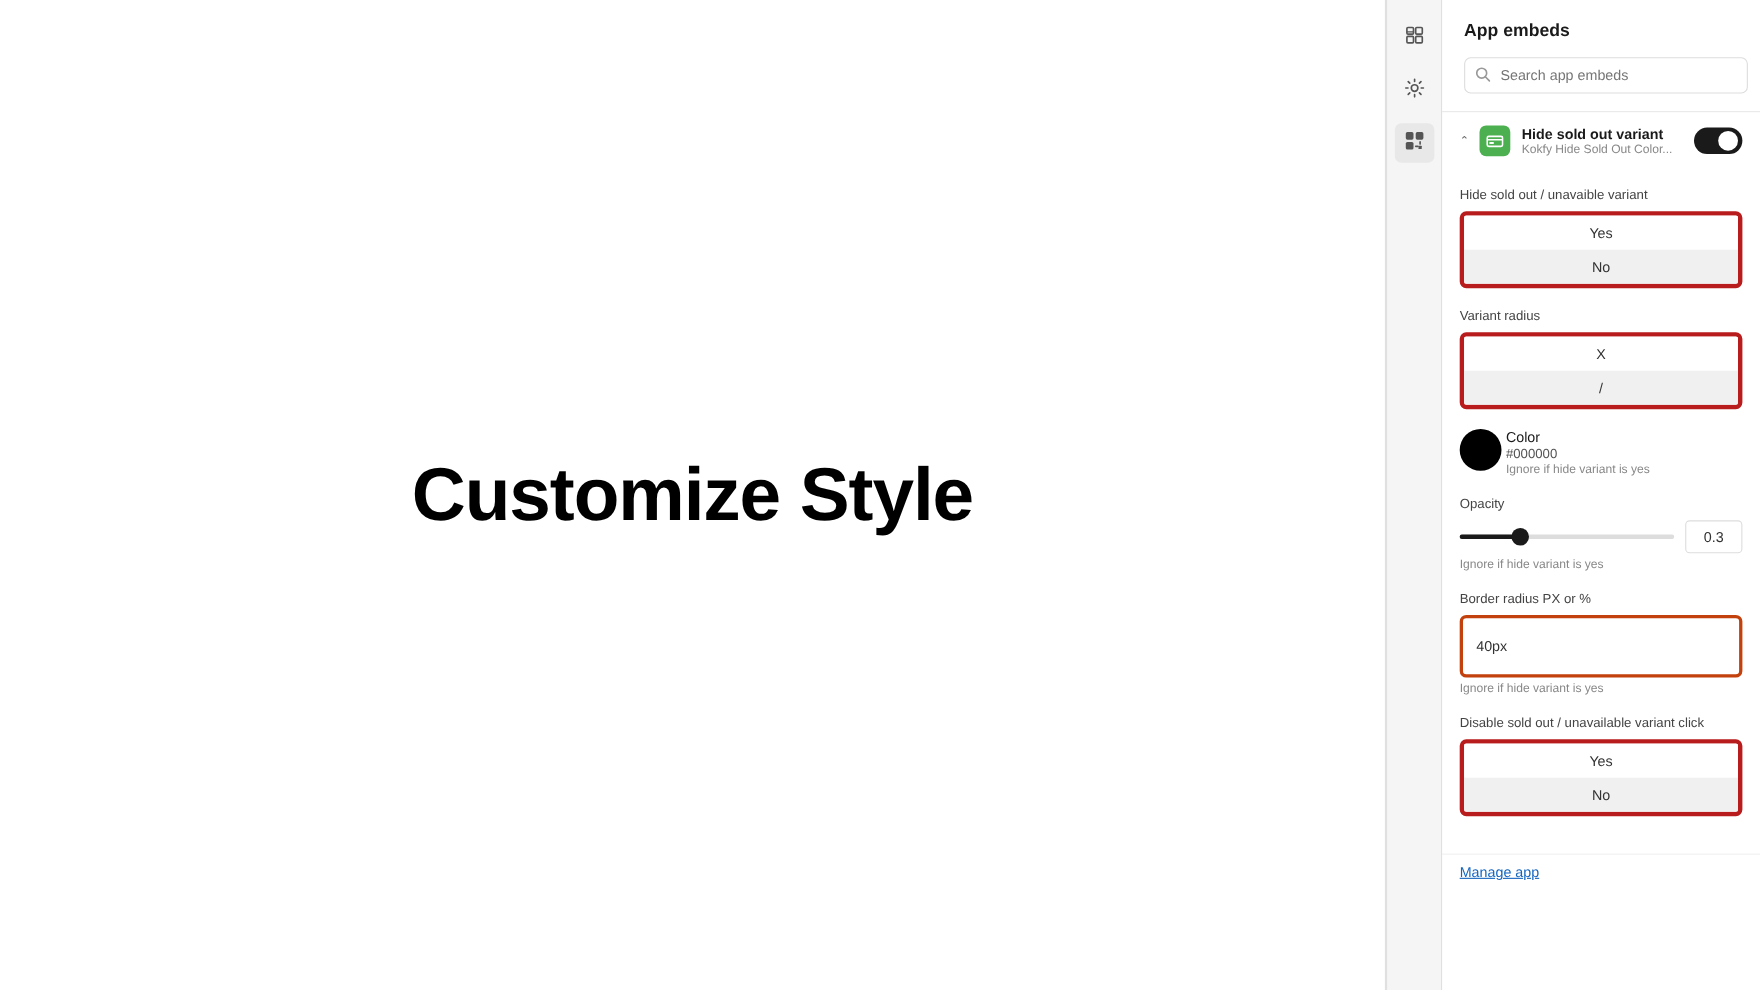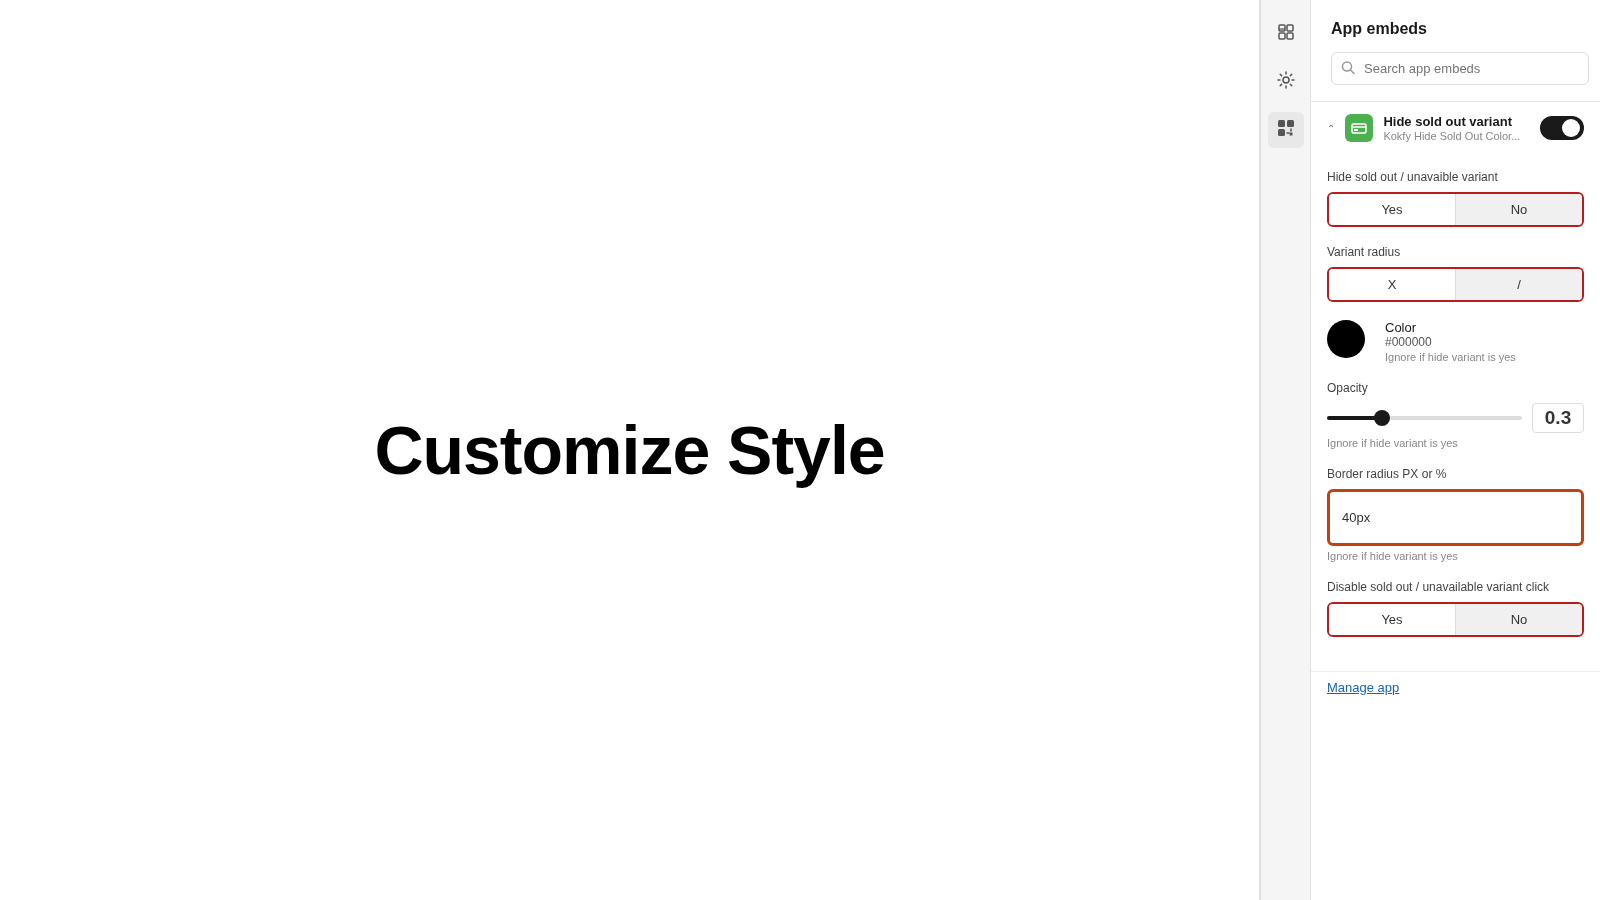"Yes" .btn-group { border: 2px solid #b91c1c -> 4px solid #b91c1c; flex-direction: none -> column }
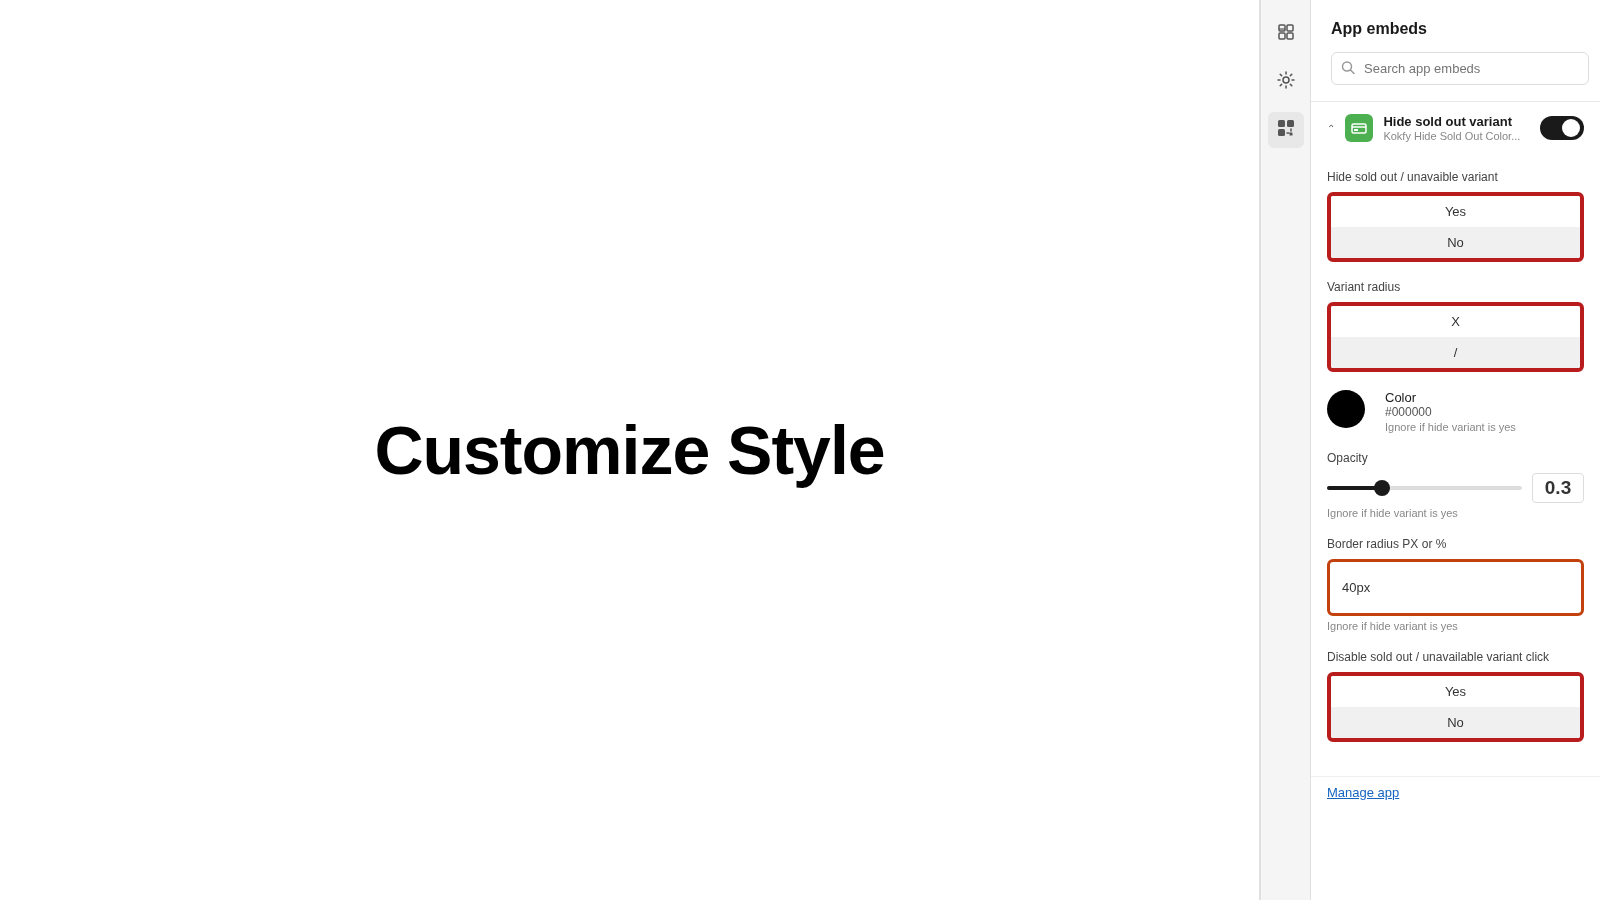"Color" .color-row { gap: 20px -> 4px }
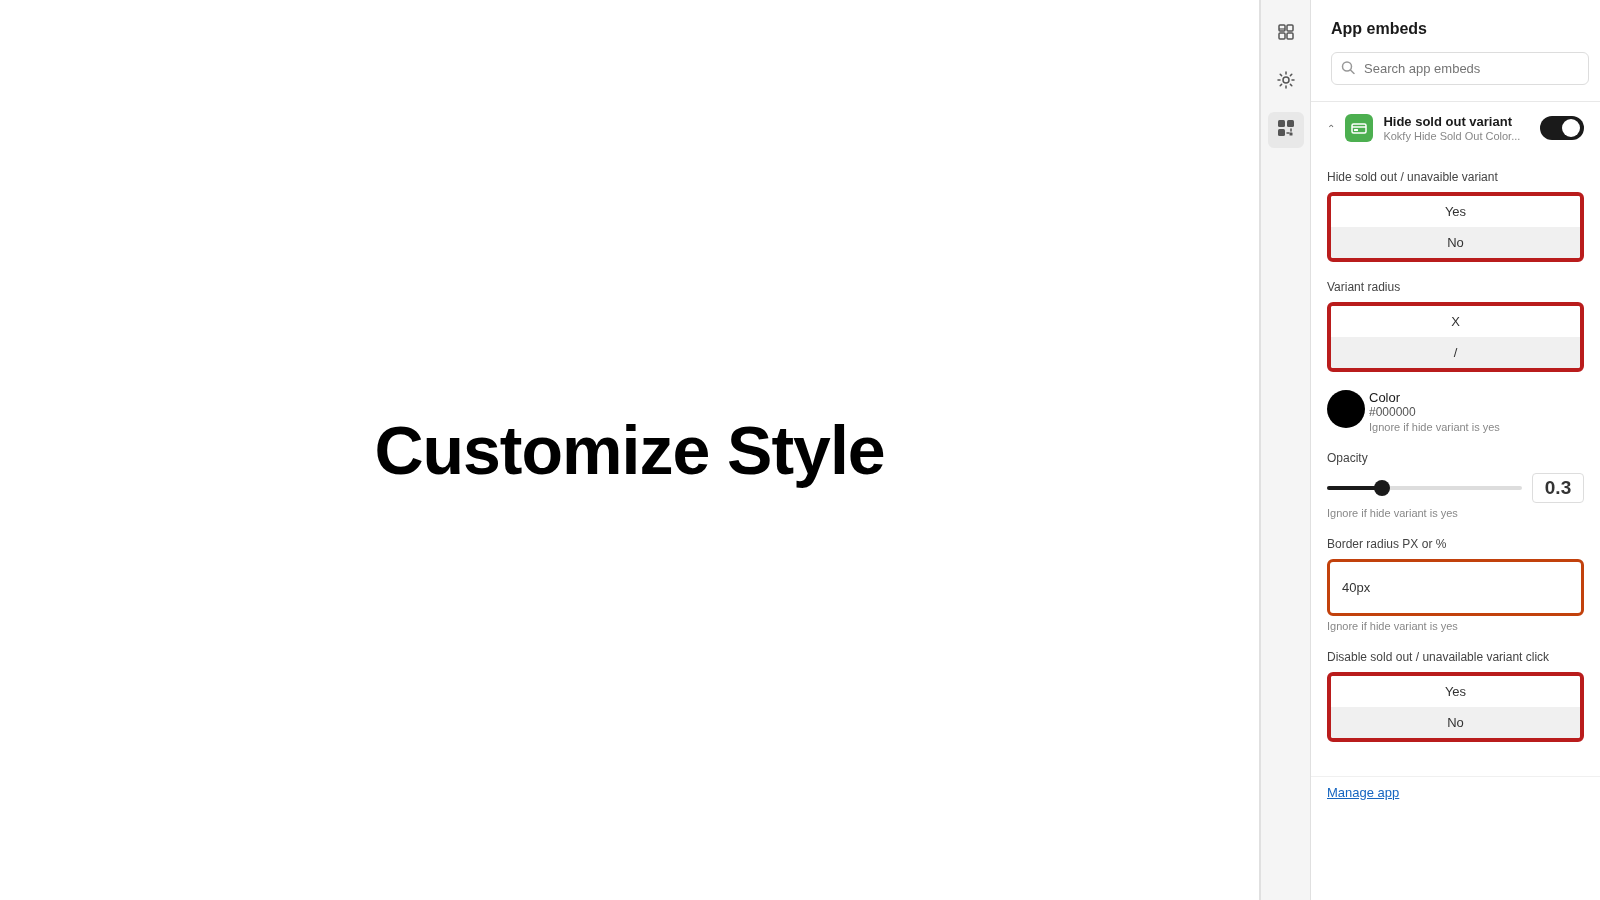"0.3" .opacity-value-box { font-size: 19px -> 13px; font-weight: bold -> none }
